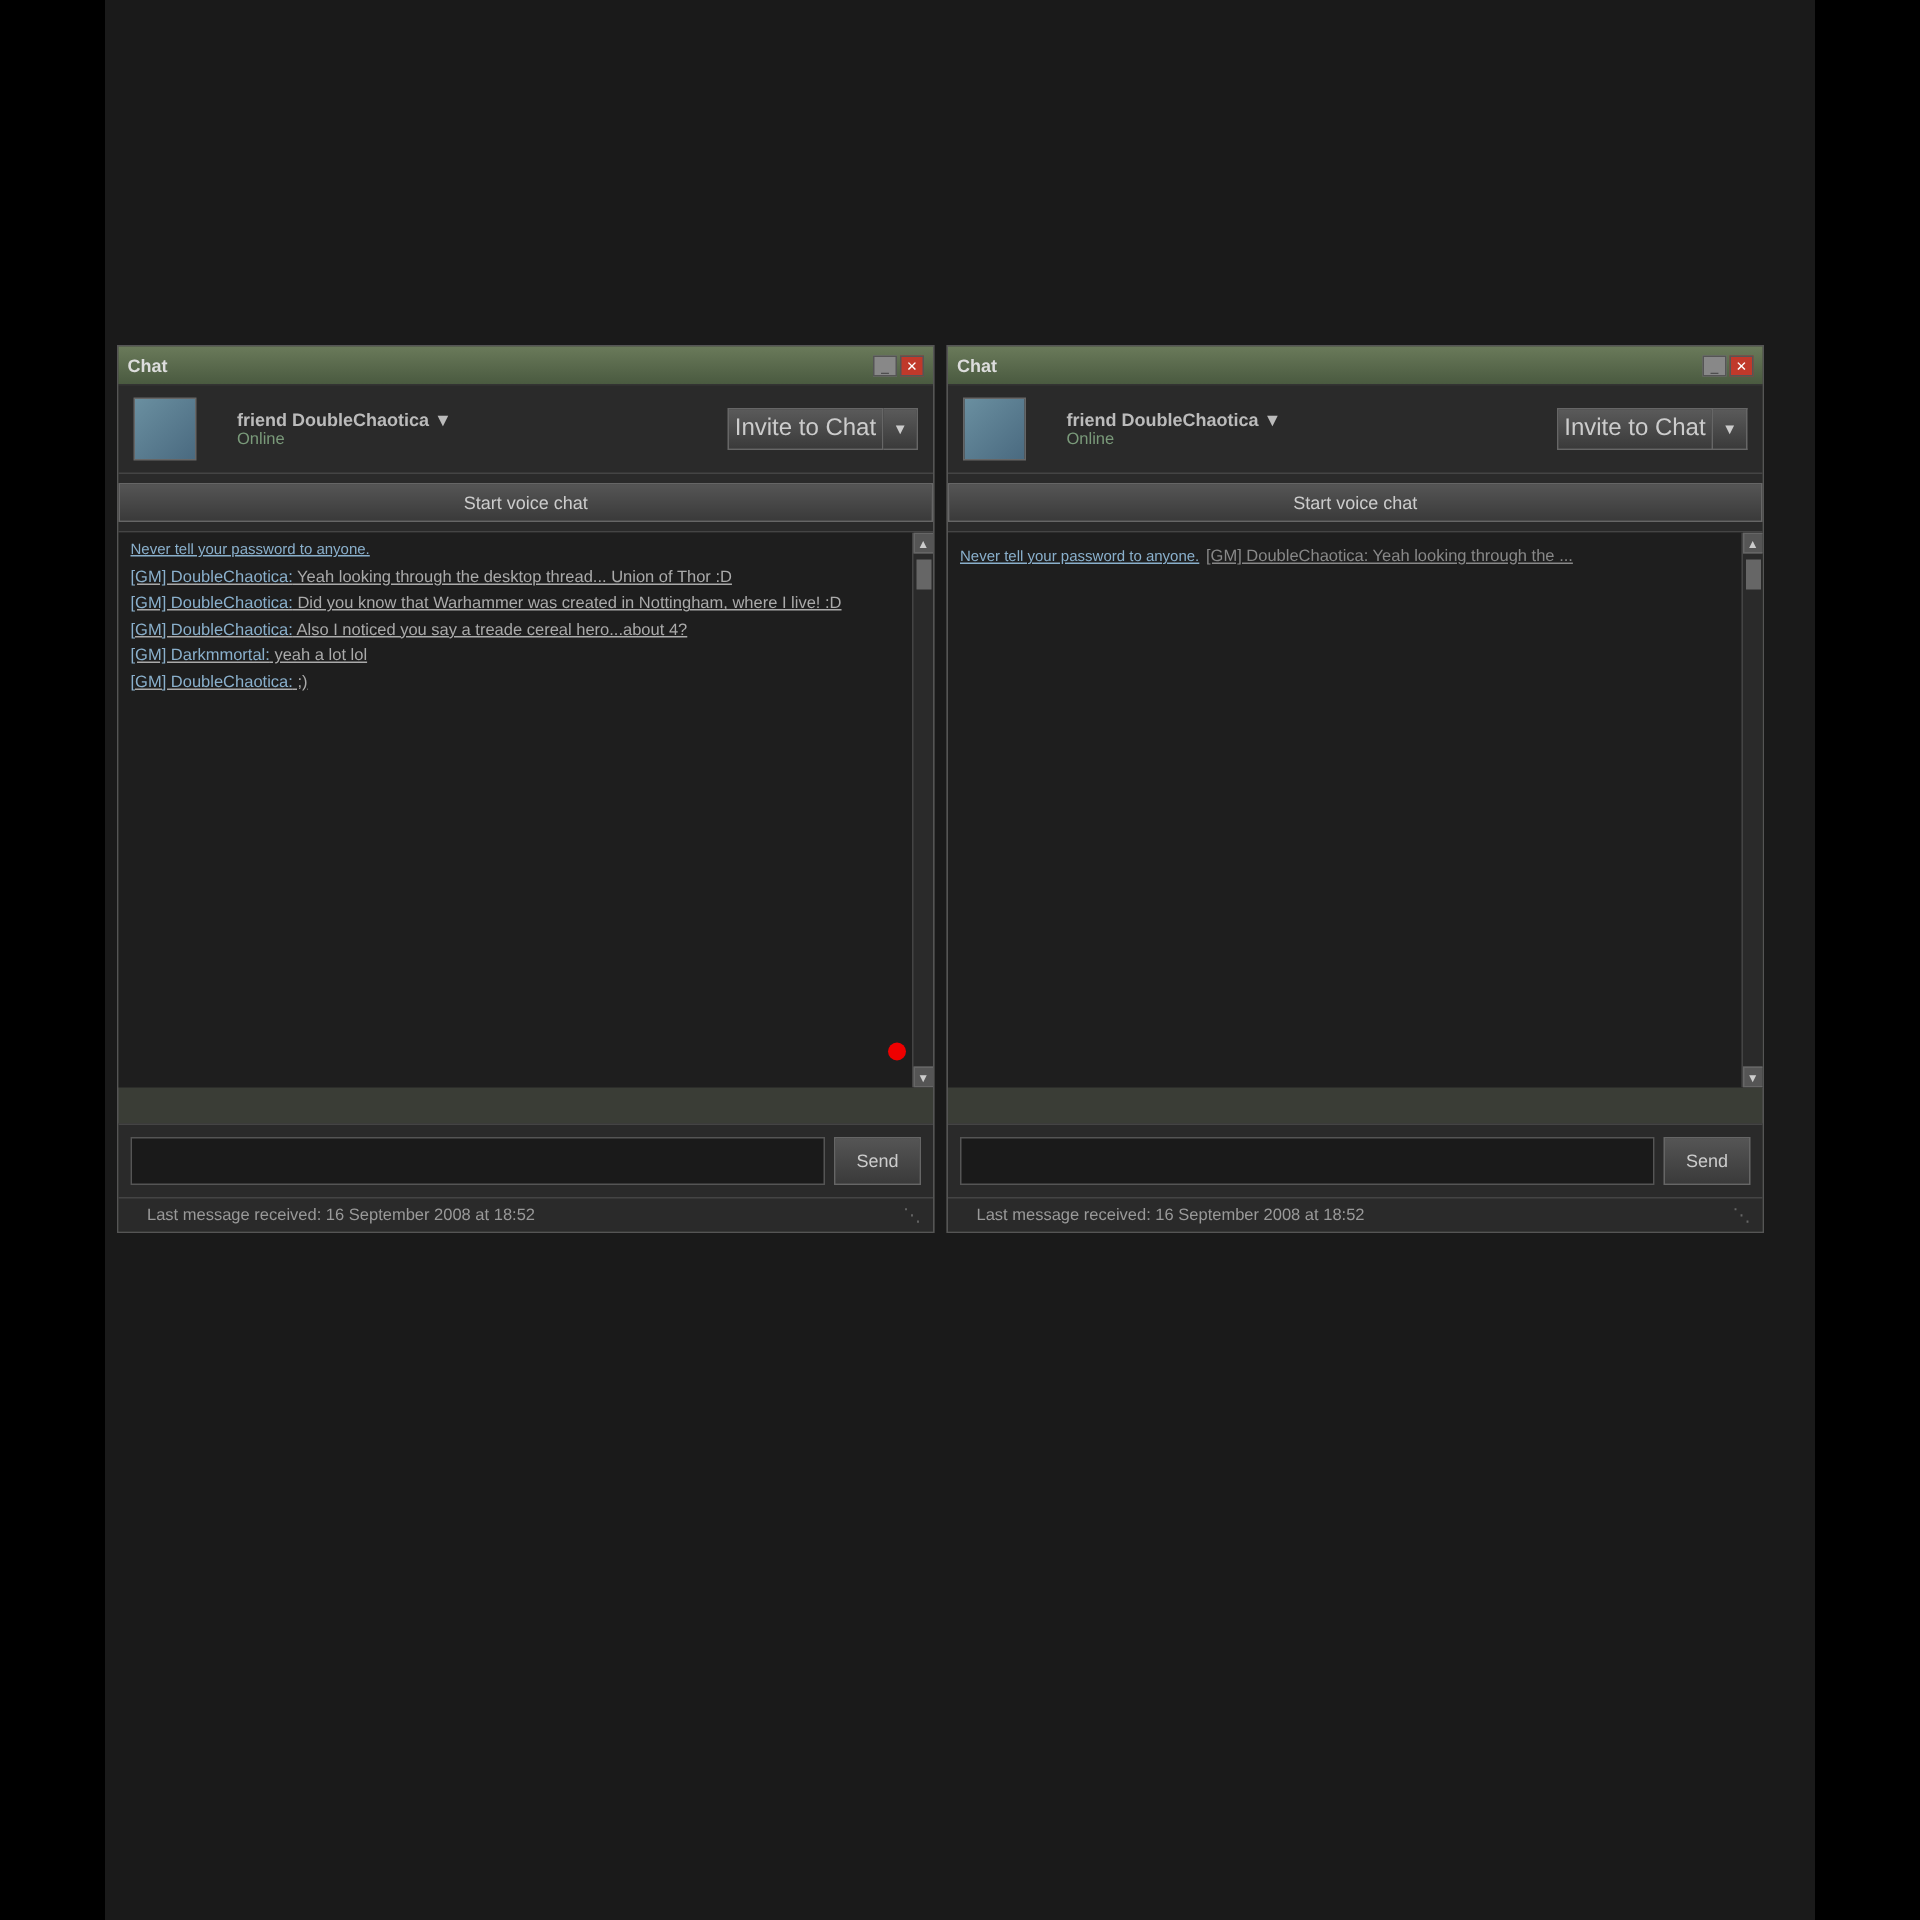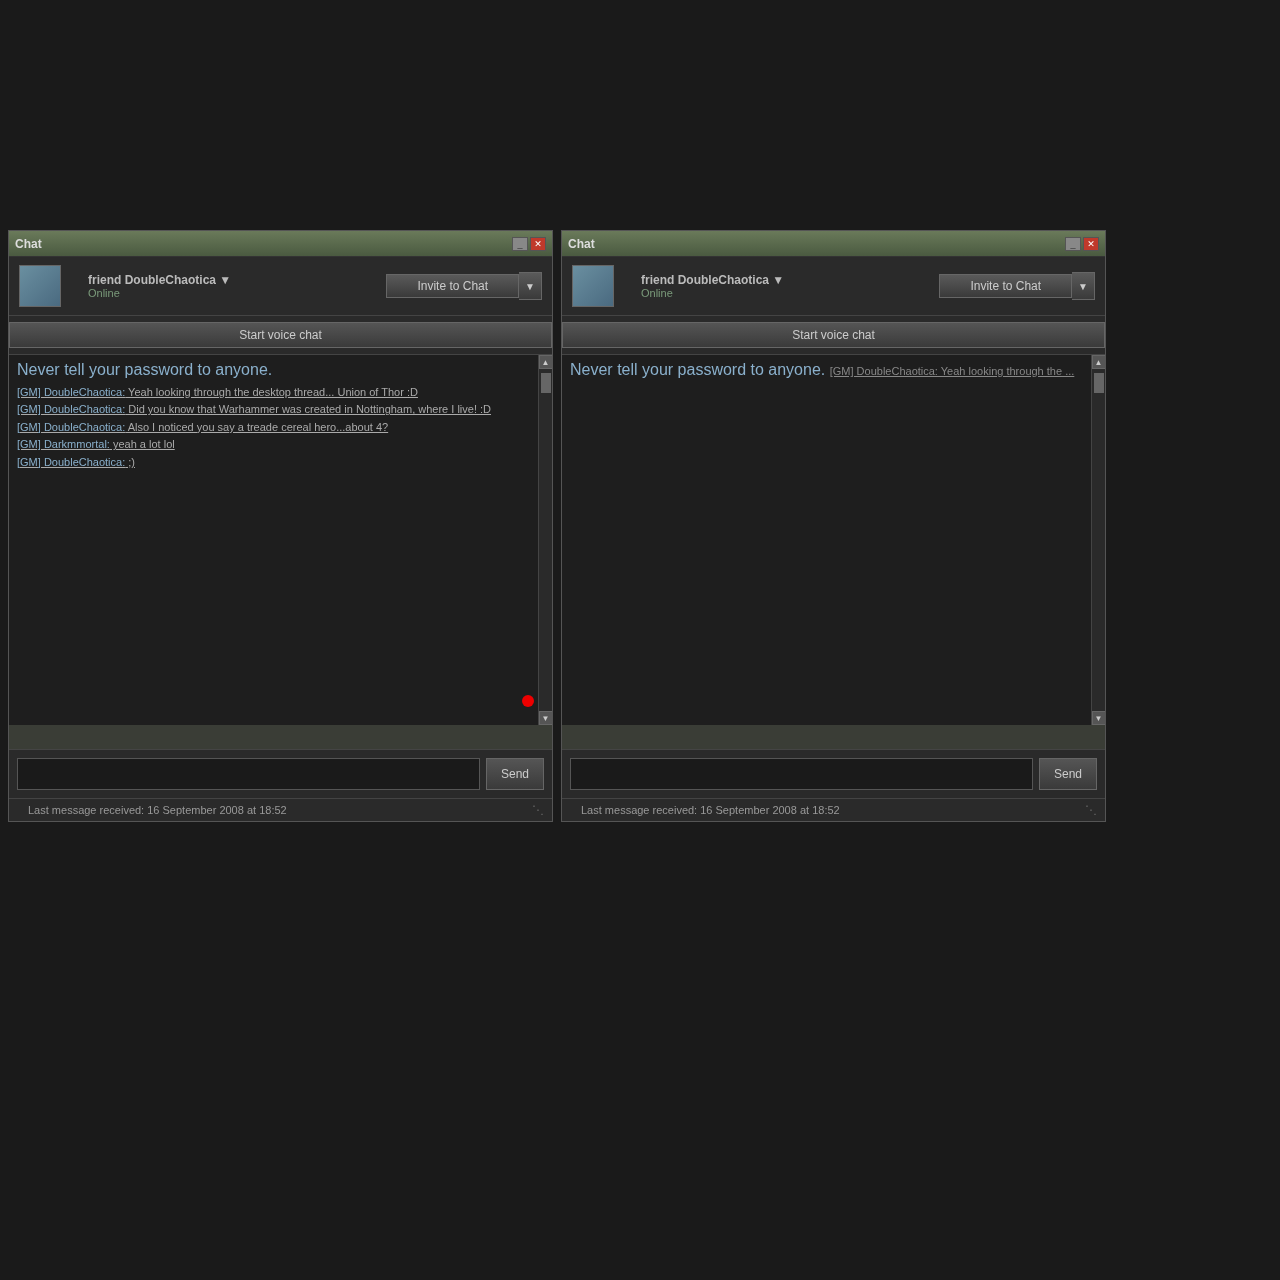"Chat" .desktop { width: 1280px -> 1140px }
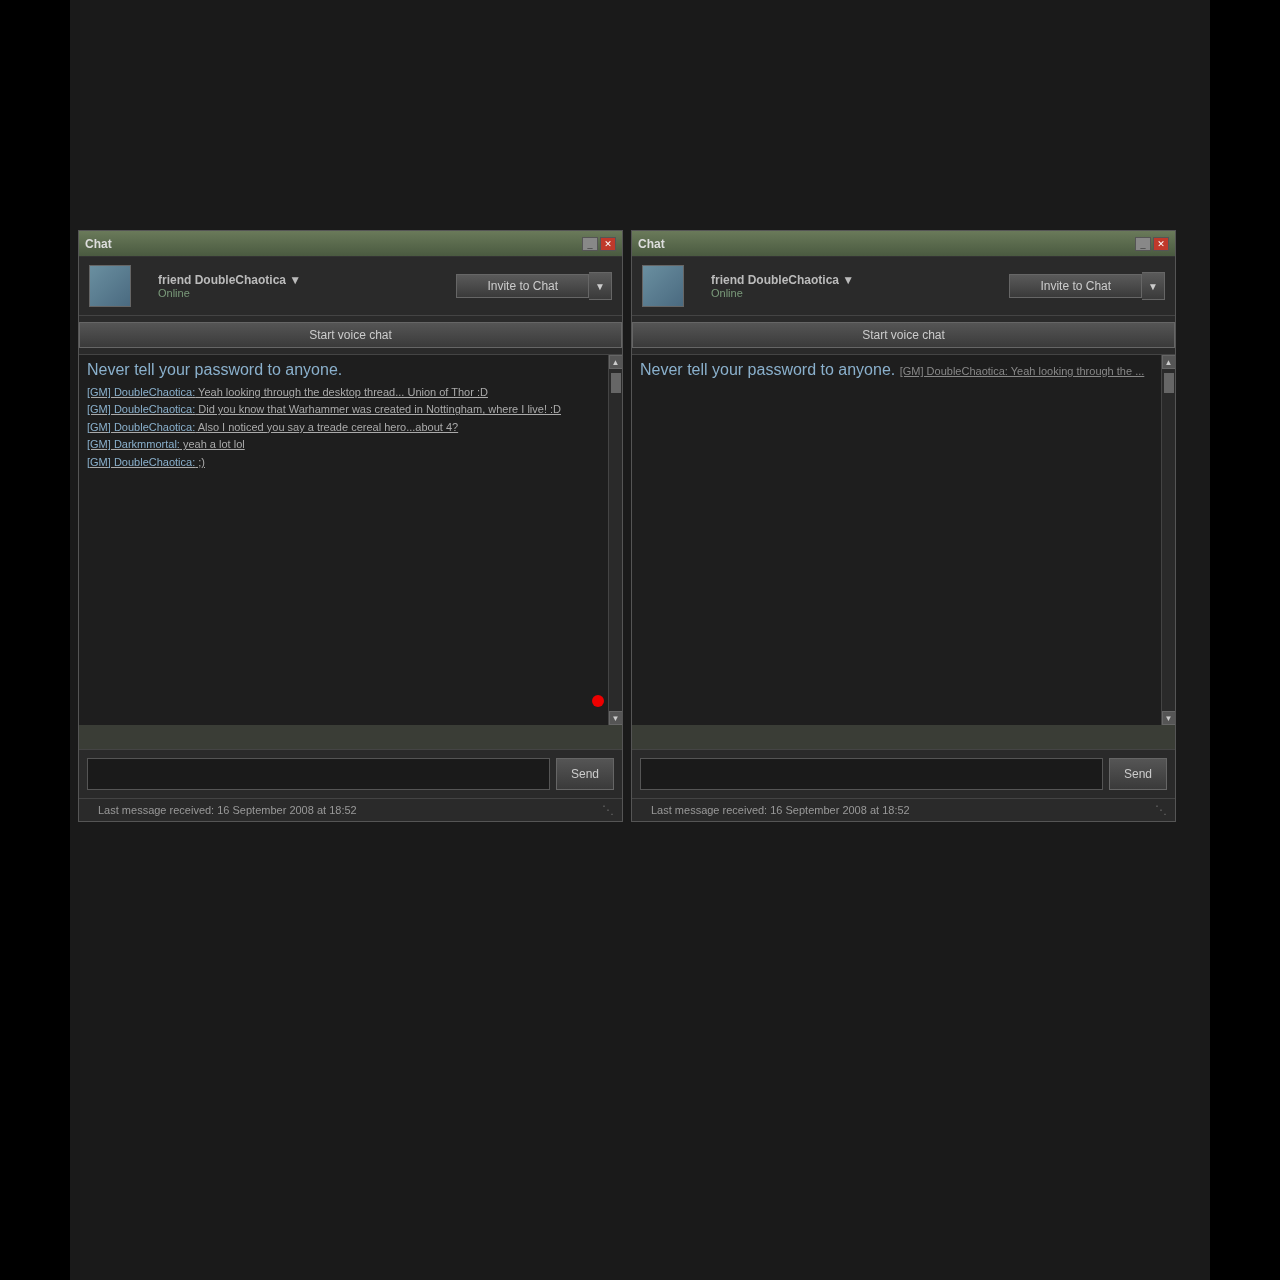"Invite to Chat" .invite-btn { font-size: 12px -> 16px; padding: 4px 30px -> 4px 4px }
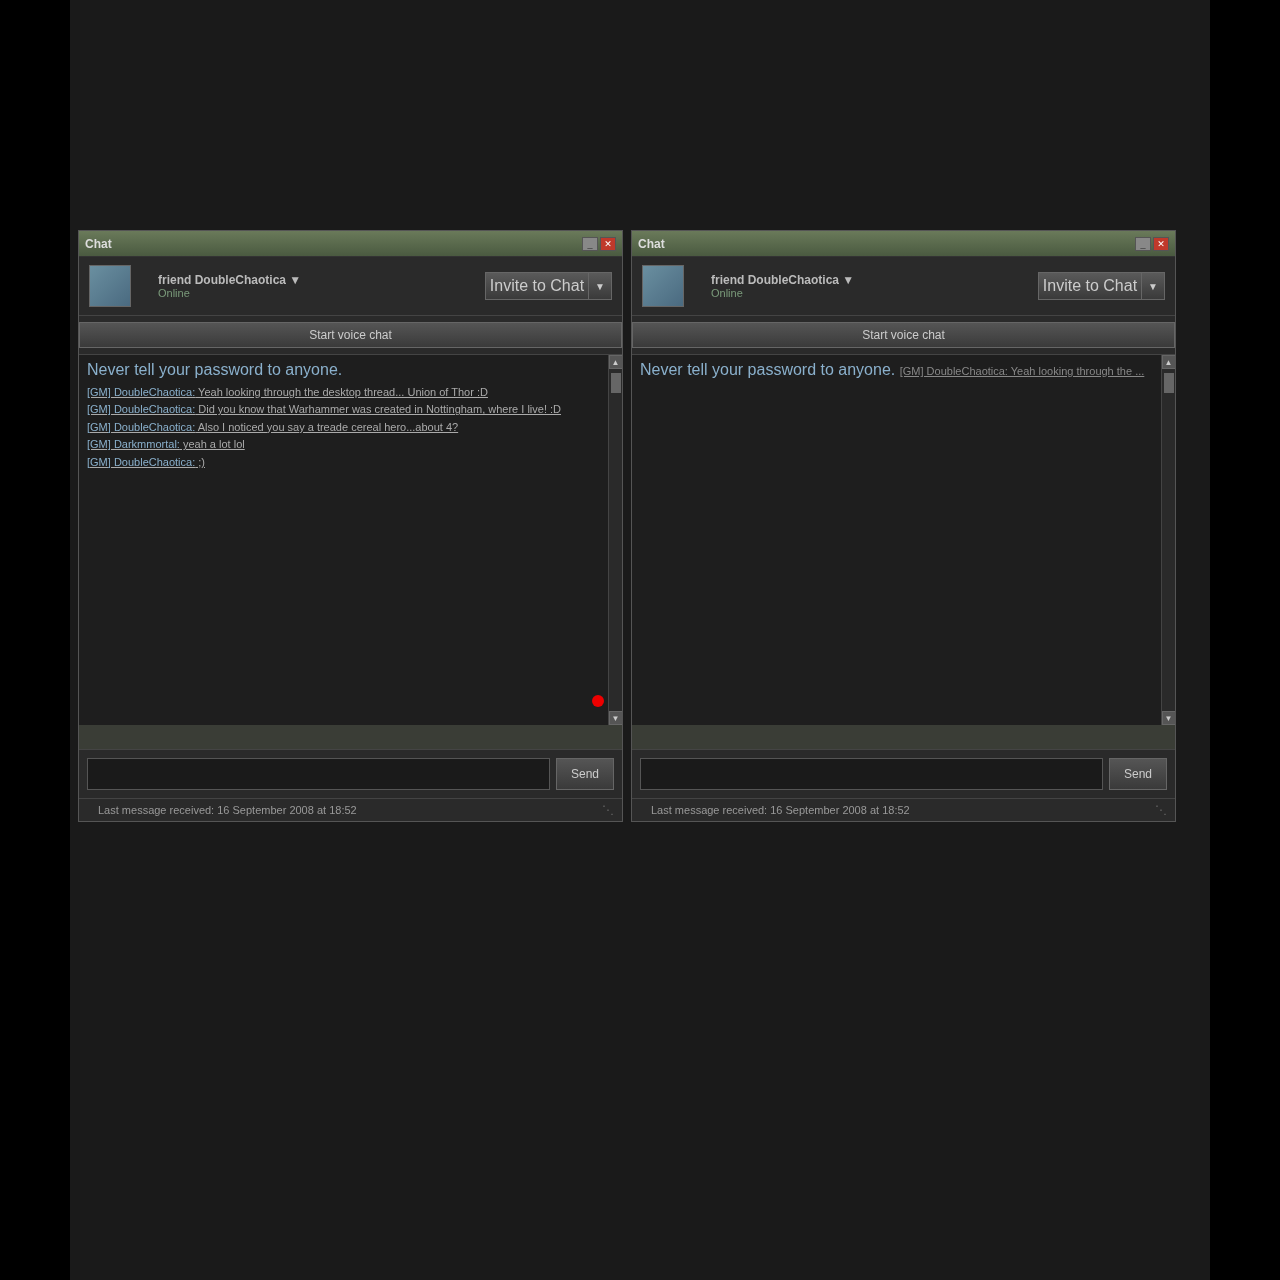"Never tell your password to" .chat-notice { font-size: 16px -> 10px; text-decoration: none -> underline }
